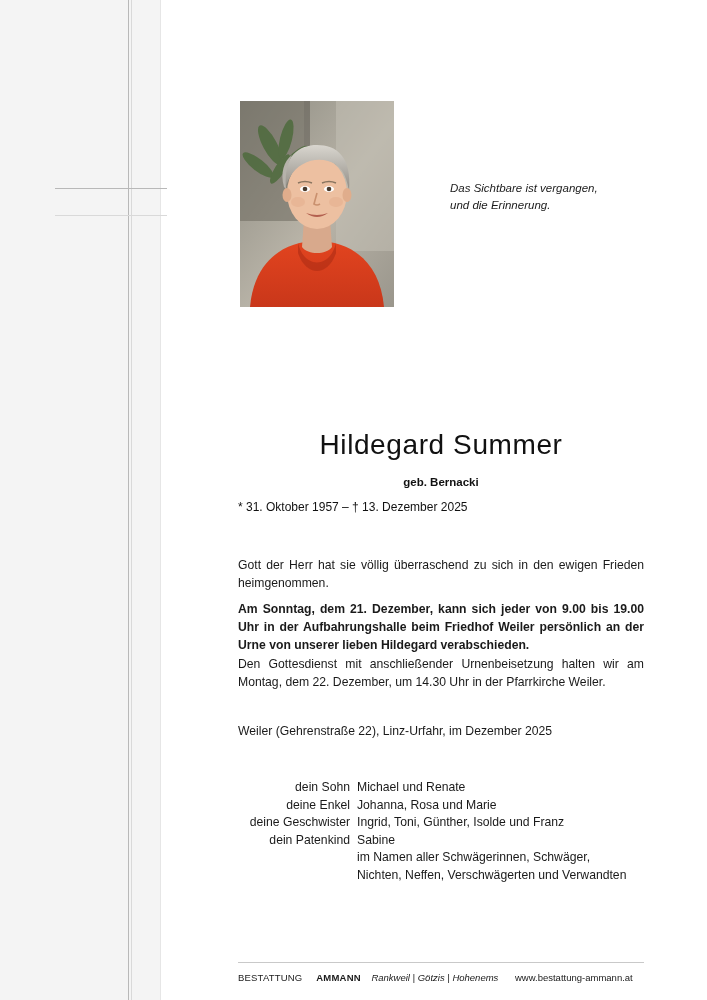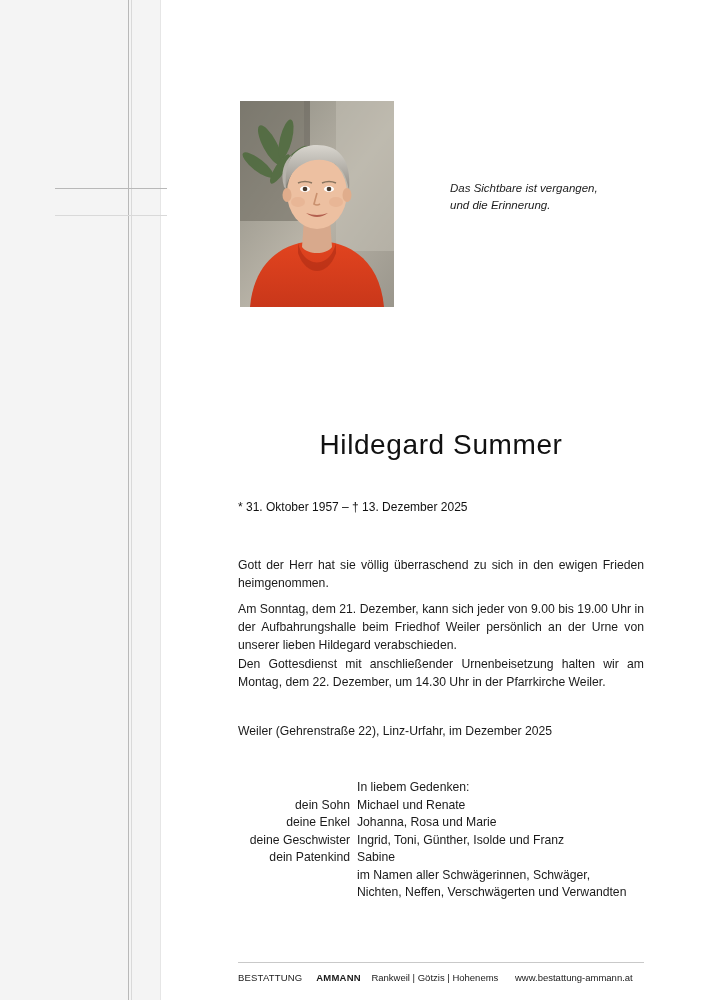"geb. Bernacki" div.maiden { html: none -> <div>geb. Bernacki</div> }
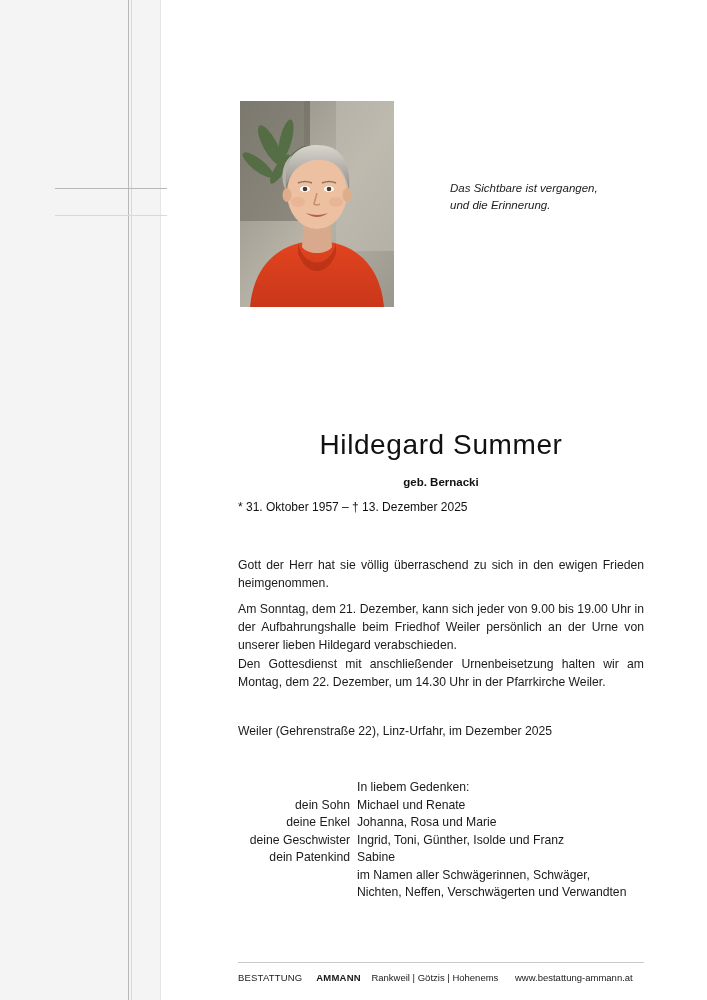"Am Sonntag, dem 21. Dezember," .p2 { font-weight: none -> bold }
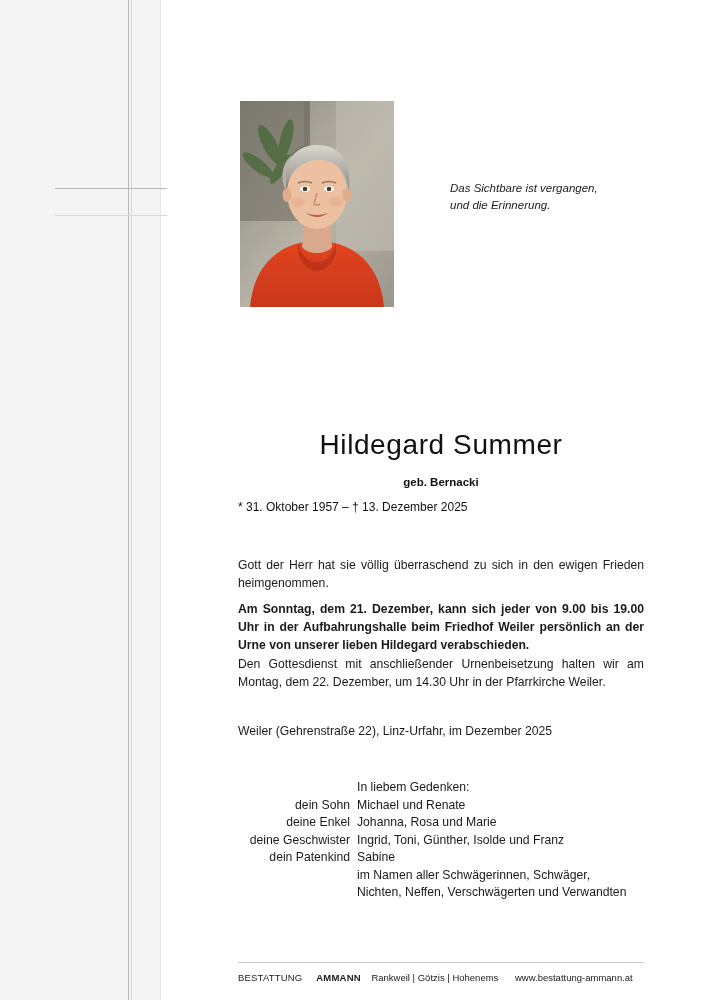"In liebem Gedenken:" tr { html: <tr> <td></td> <td>In liebem Gedenken:</td> </tr> -> none }
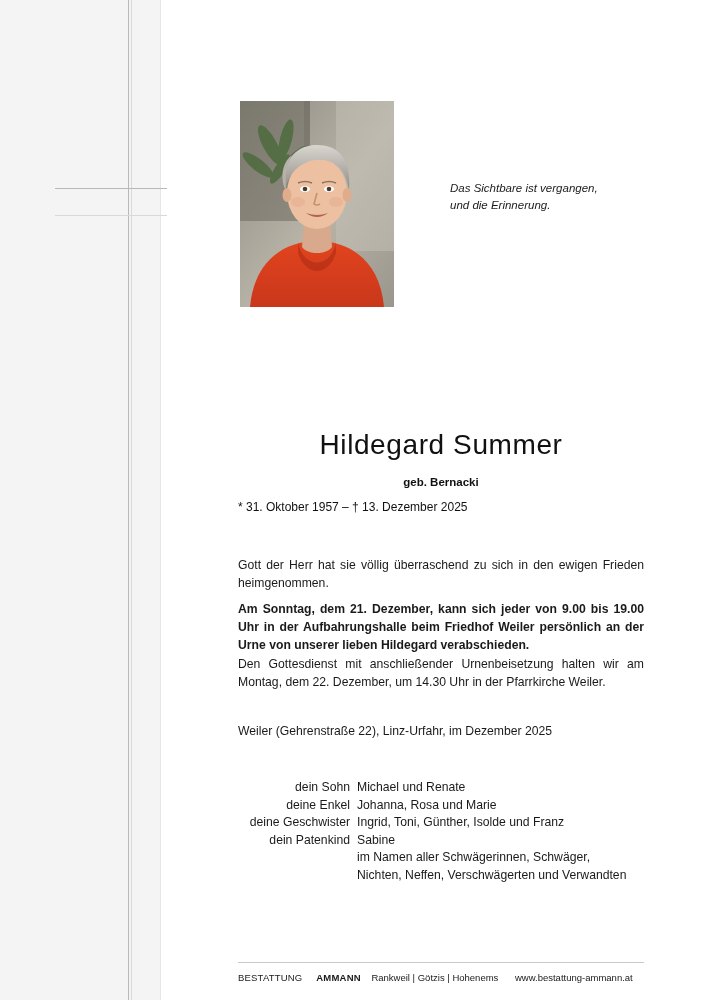"Rankweil | Götzis | Hohenems" .footer .towns { font-style: none -> italic }
